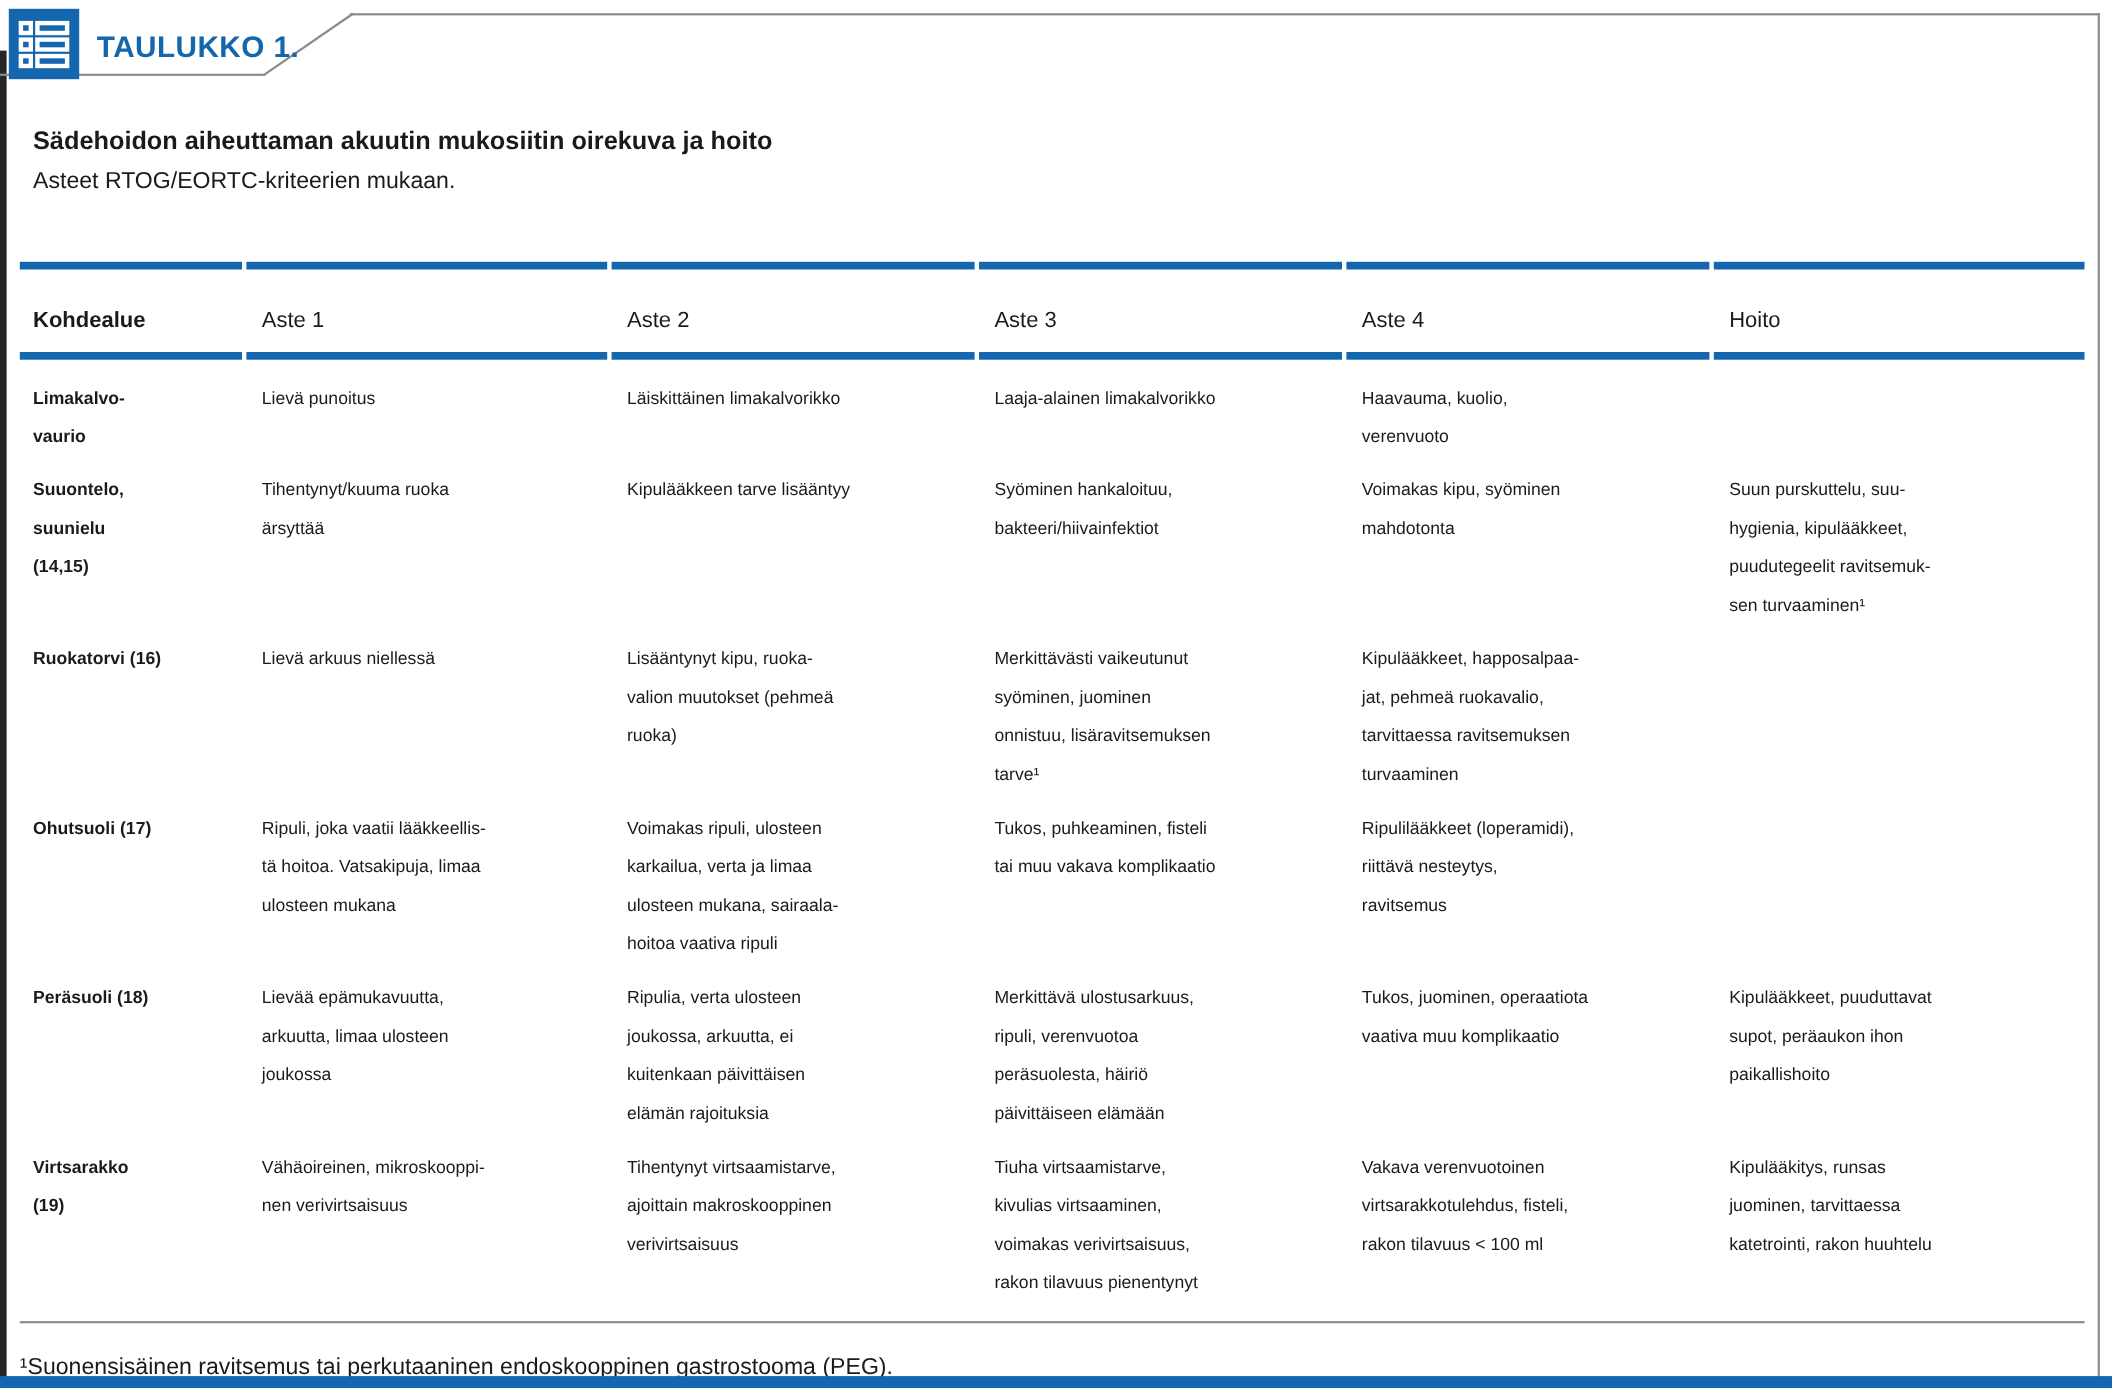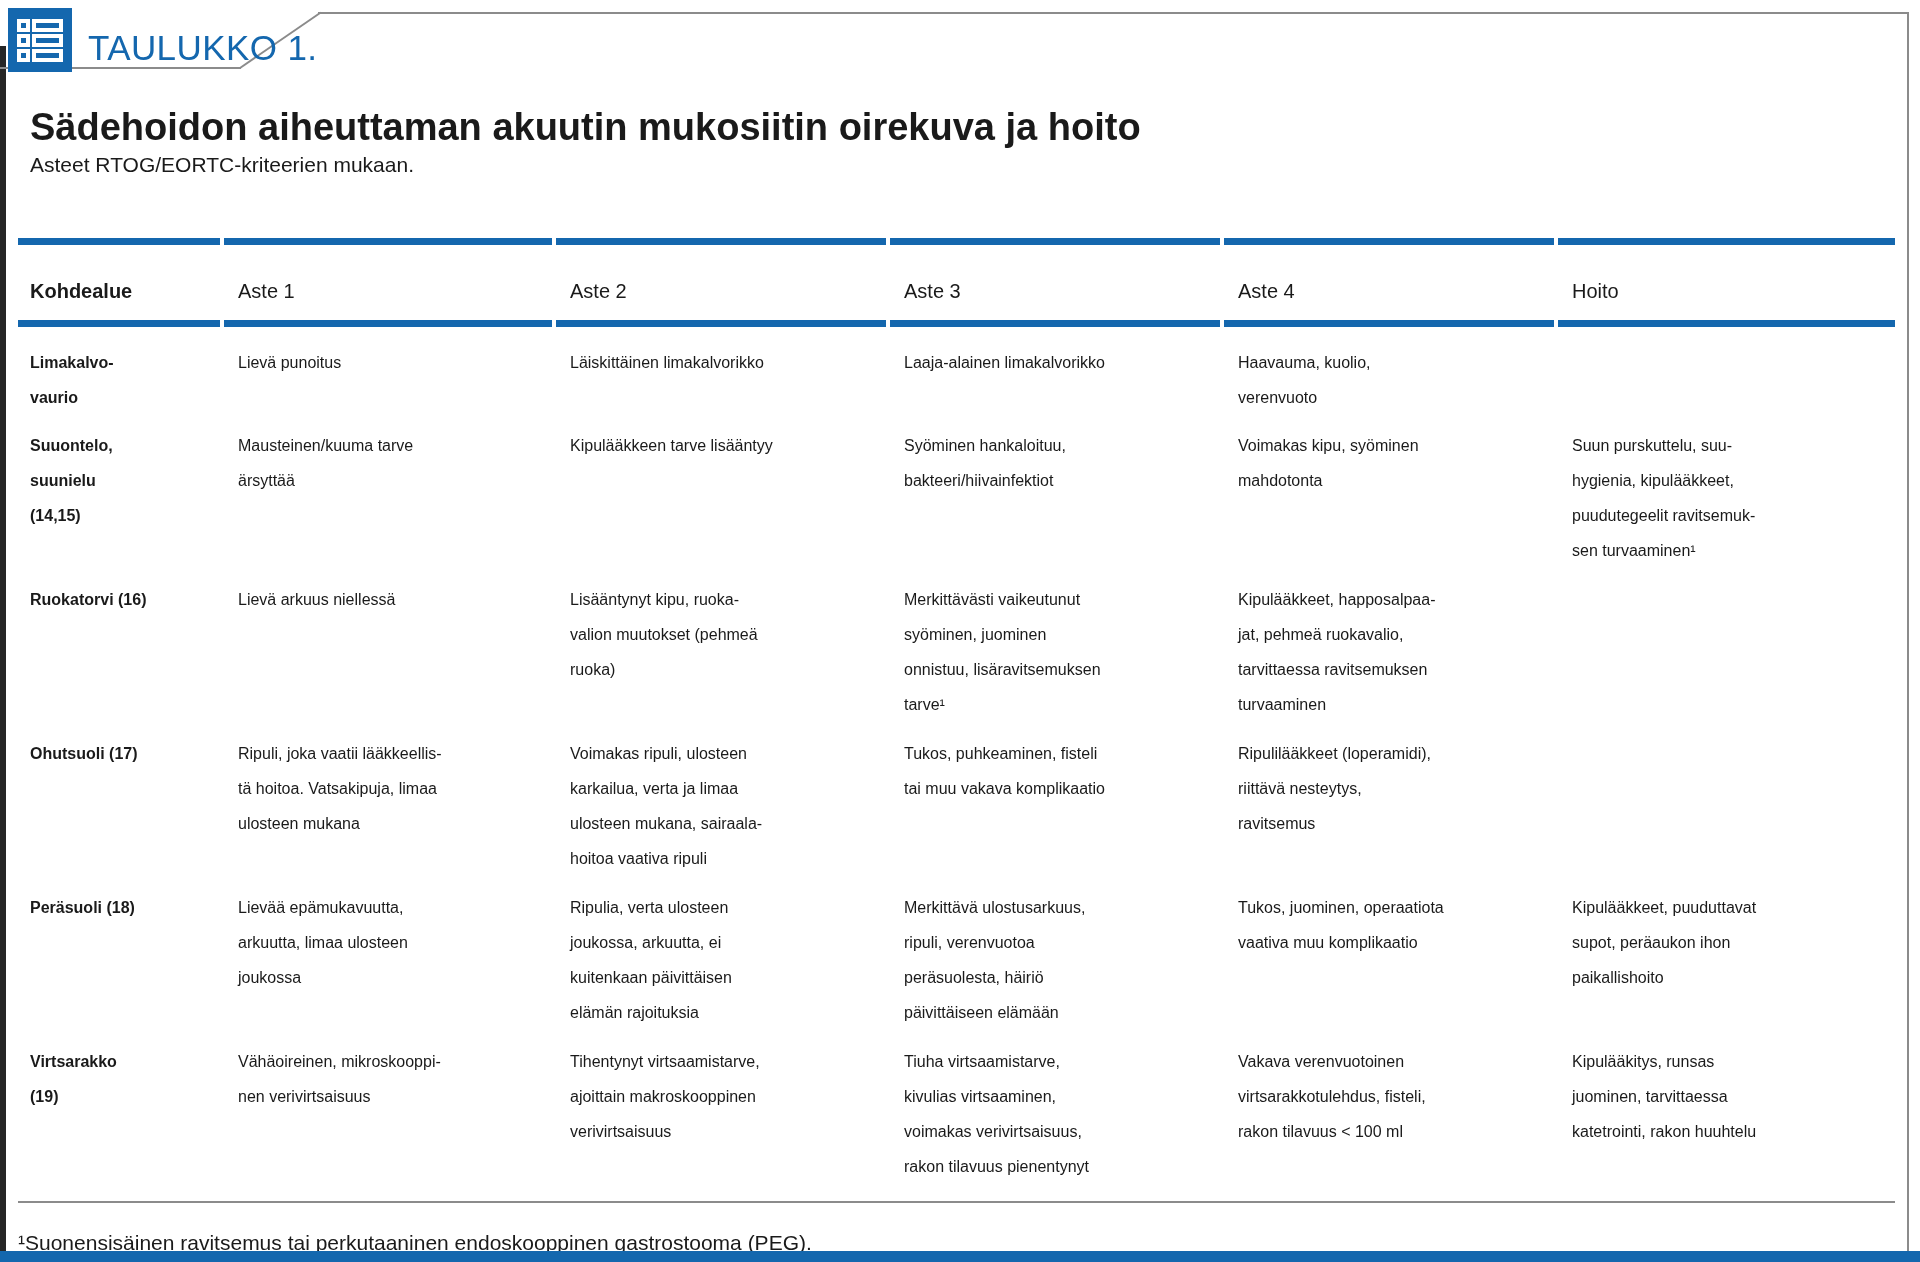"TAULUKKO 1." .tab-label { font-size: 35px -> 27px; font-weight: 400 -> 700 }
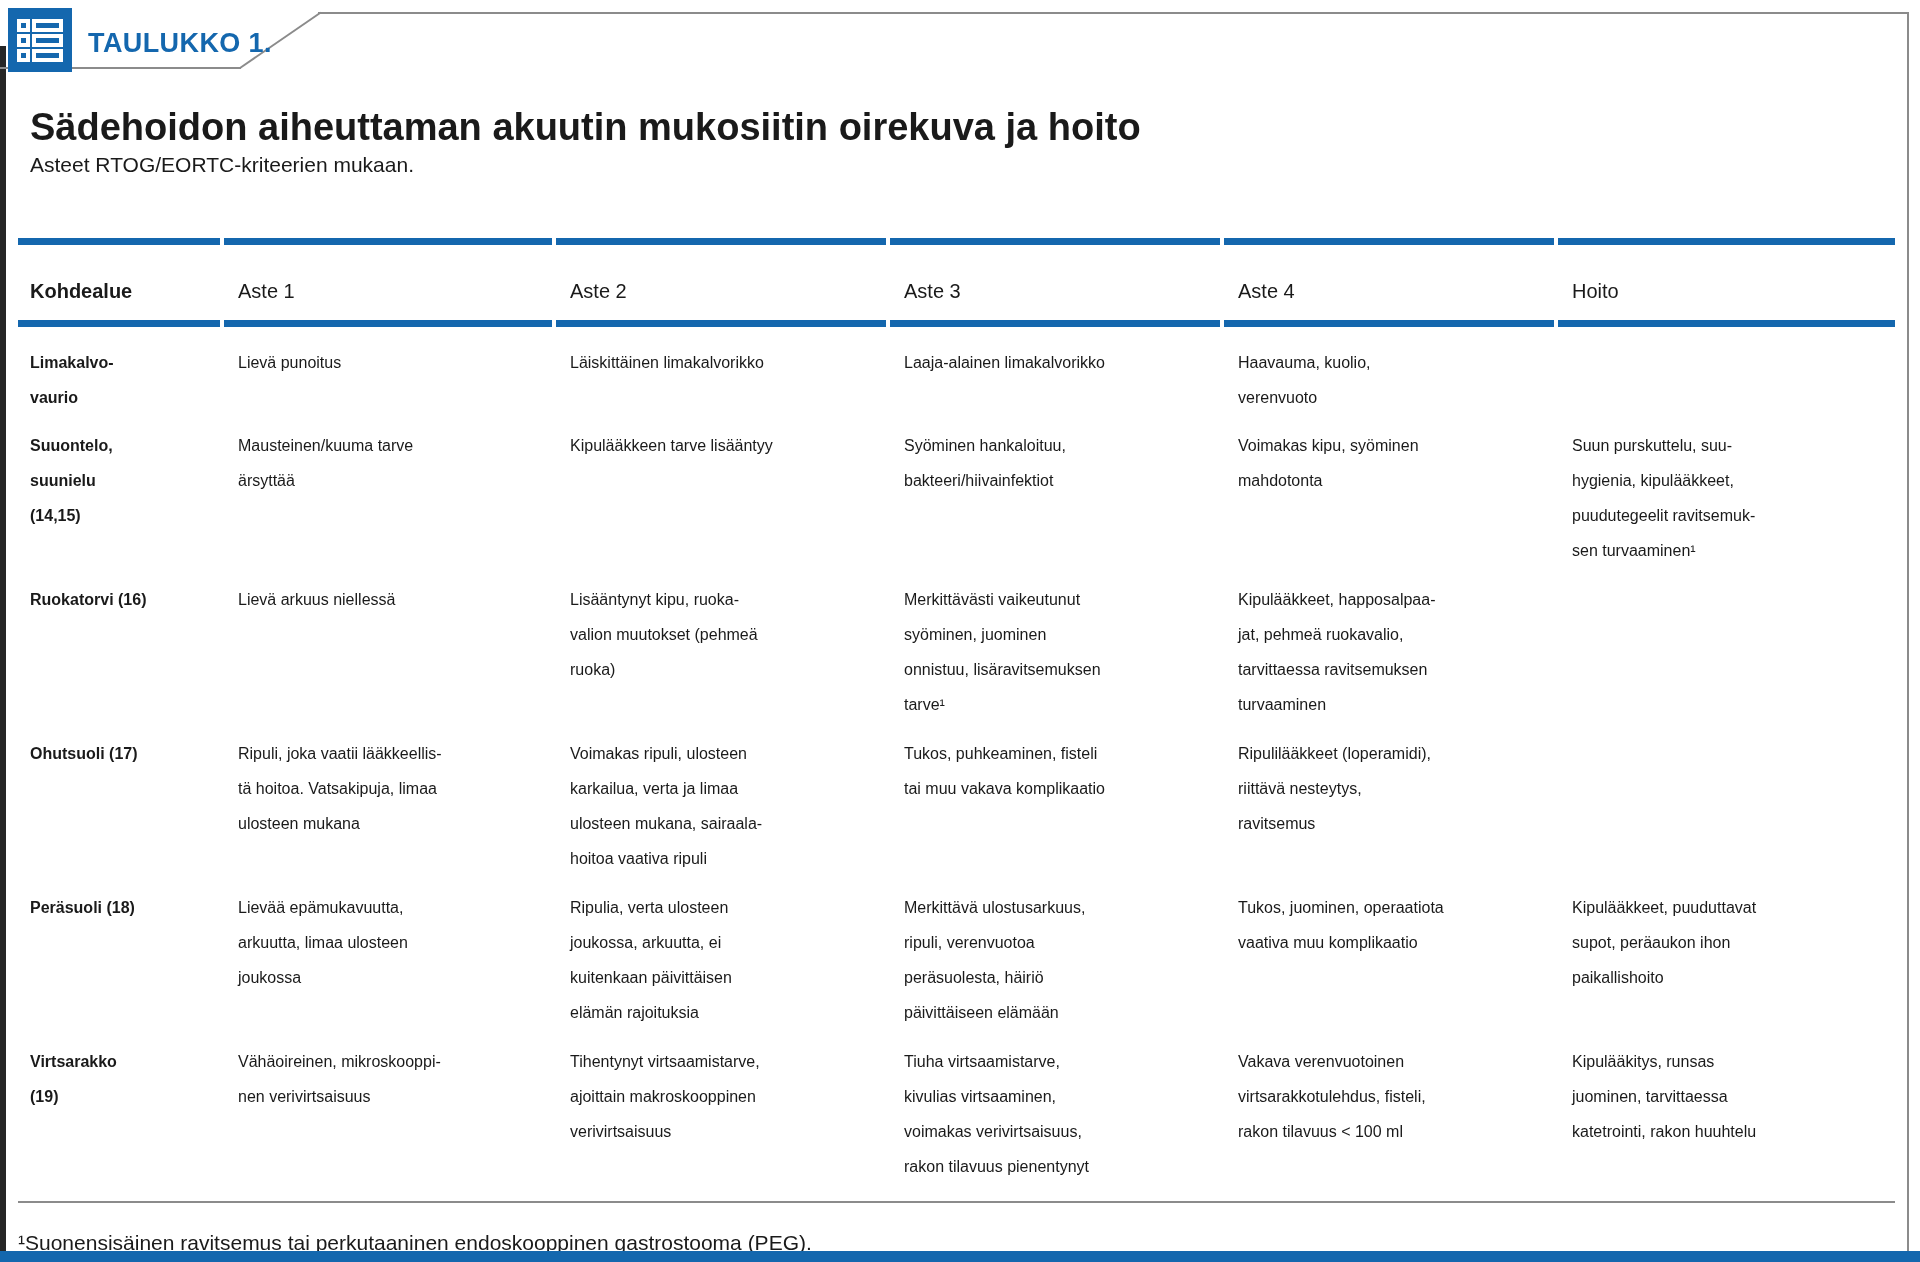"Sädehoidon aiheuttaman akuutin" .title { font-size: 38px -> 23px }
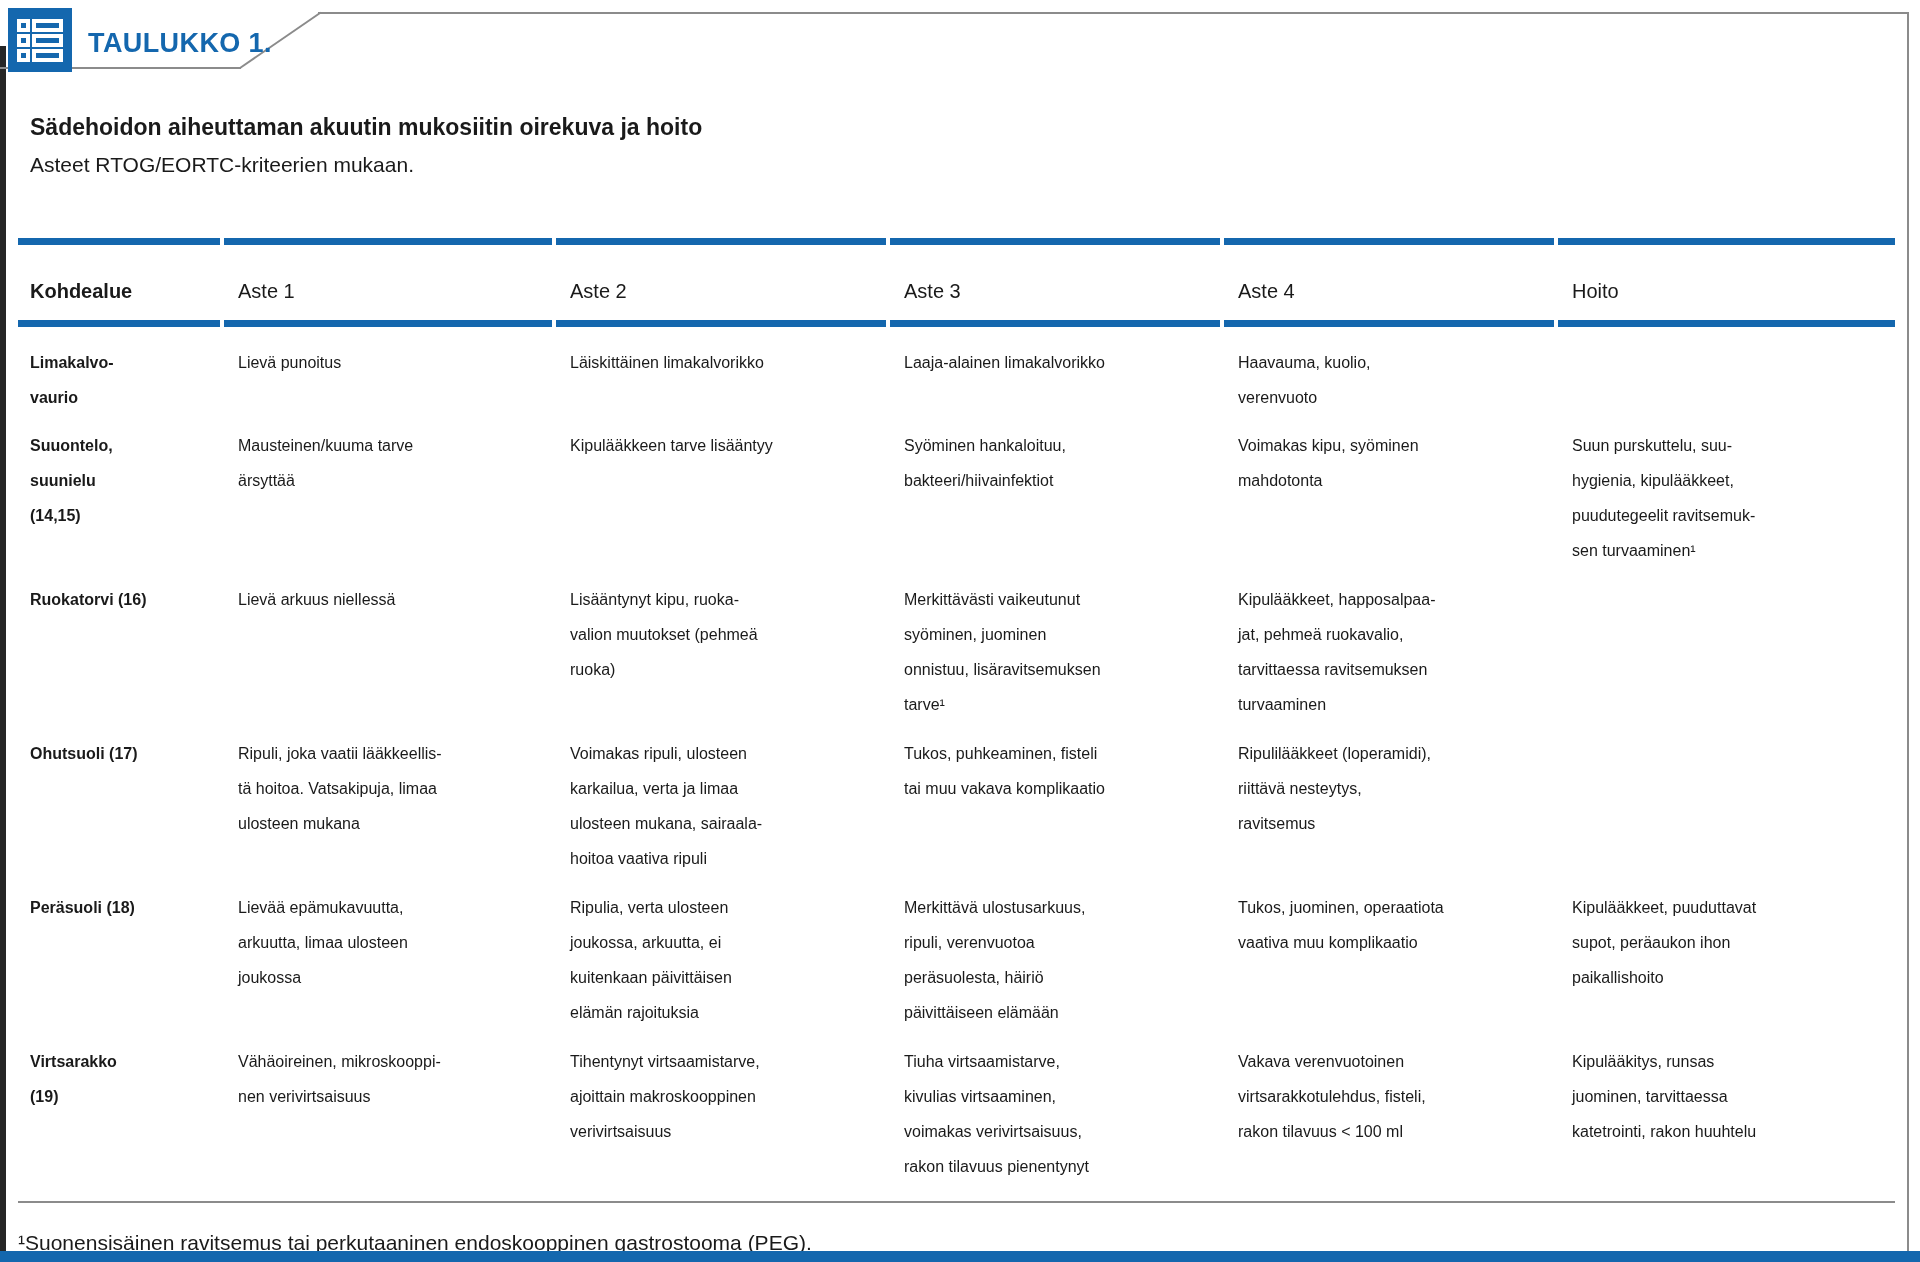"Mausteinen/kuuma tarve" div.cell { text: Mausteinen/kuuma tarve -> Tihentynyt/kuuma ruoka }
